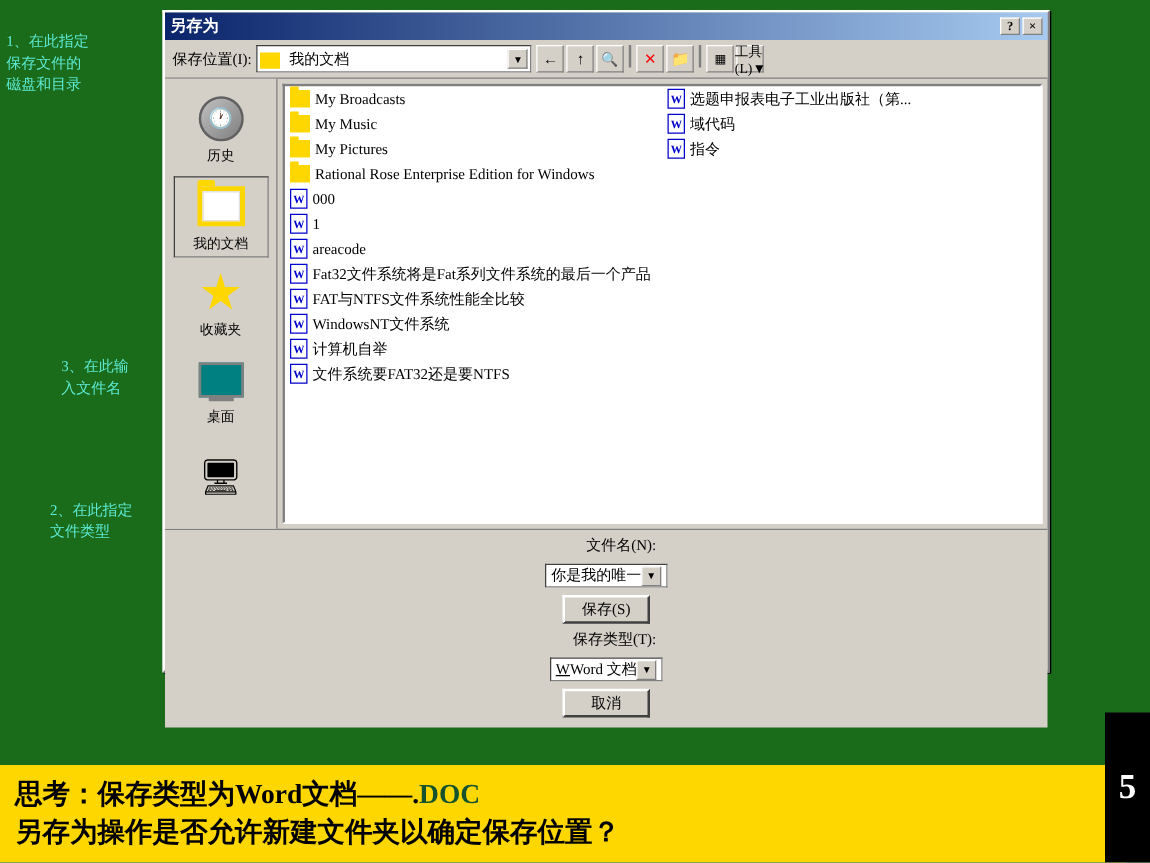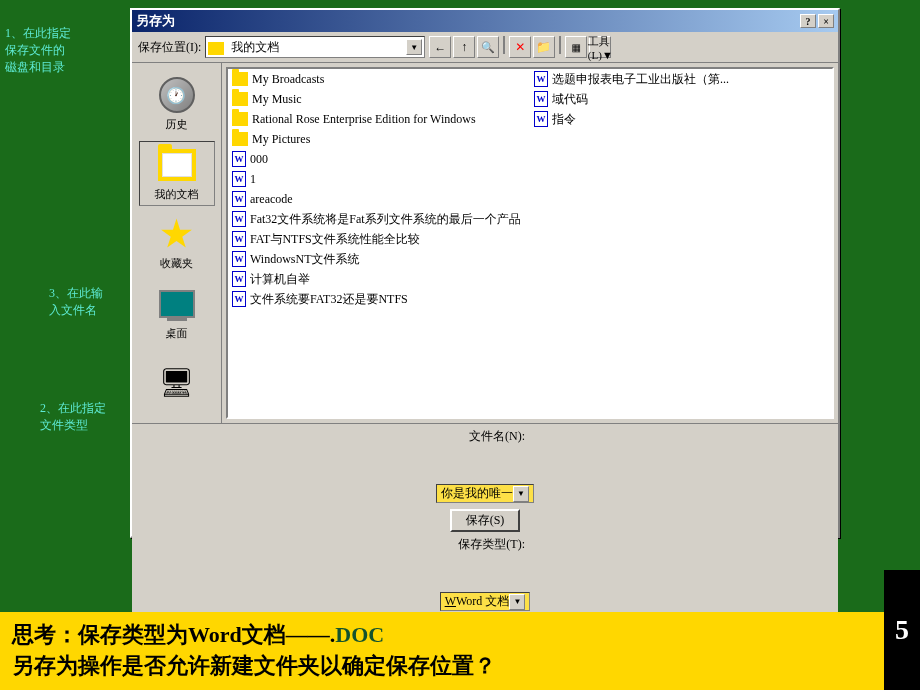"Rational Rose Enterprise Edition for" div.file-item { order: before "My Pictures" -> after "My Pictures" }
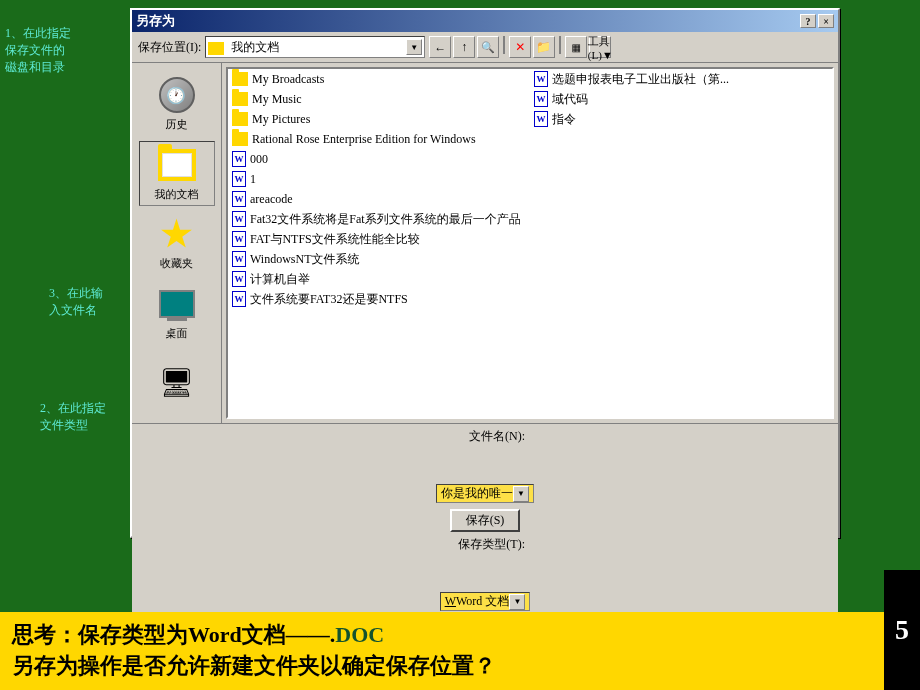"你是我的唯一" .bottom-input { background: #fde047 -> #ffffff; margin-top: 33px -> none }
